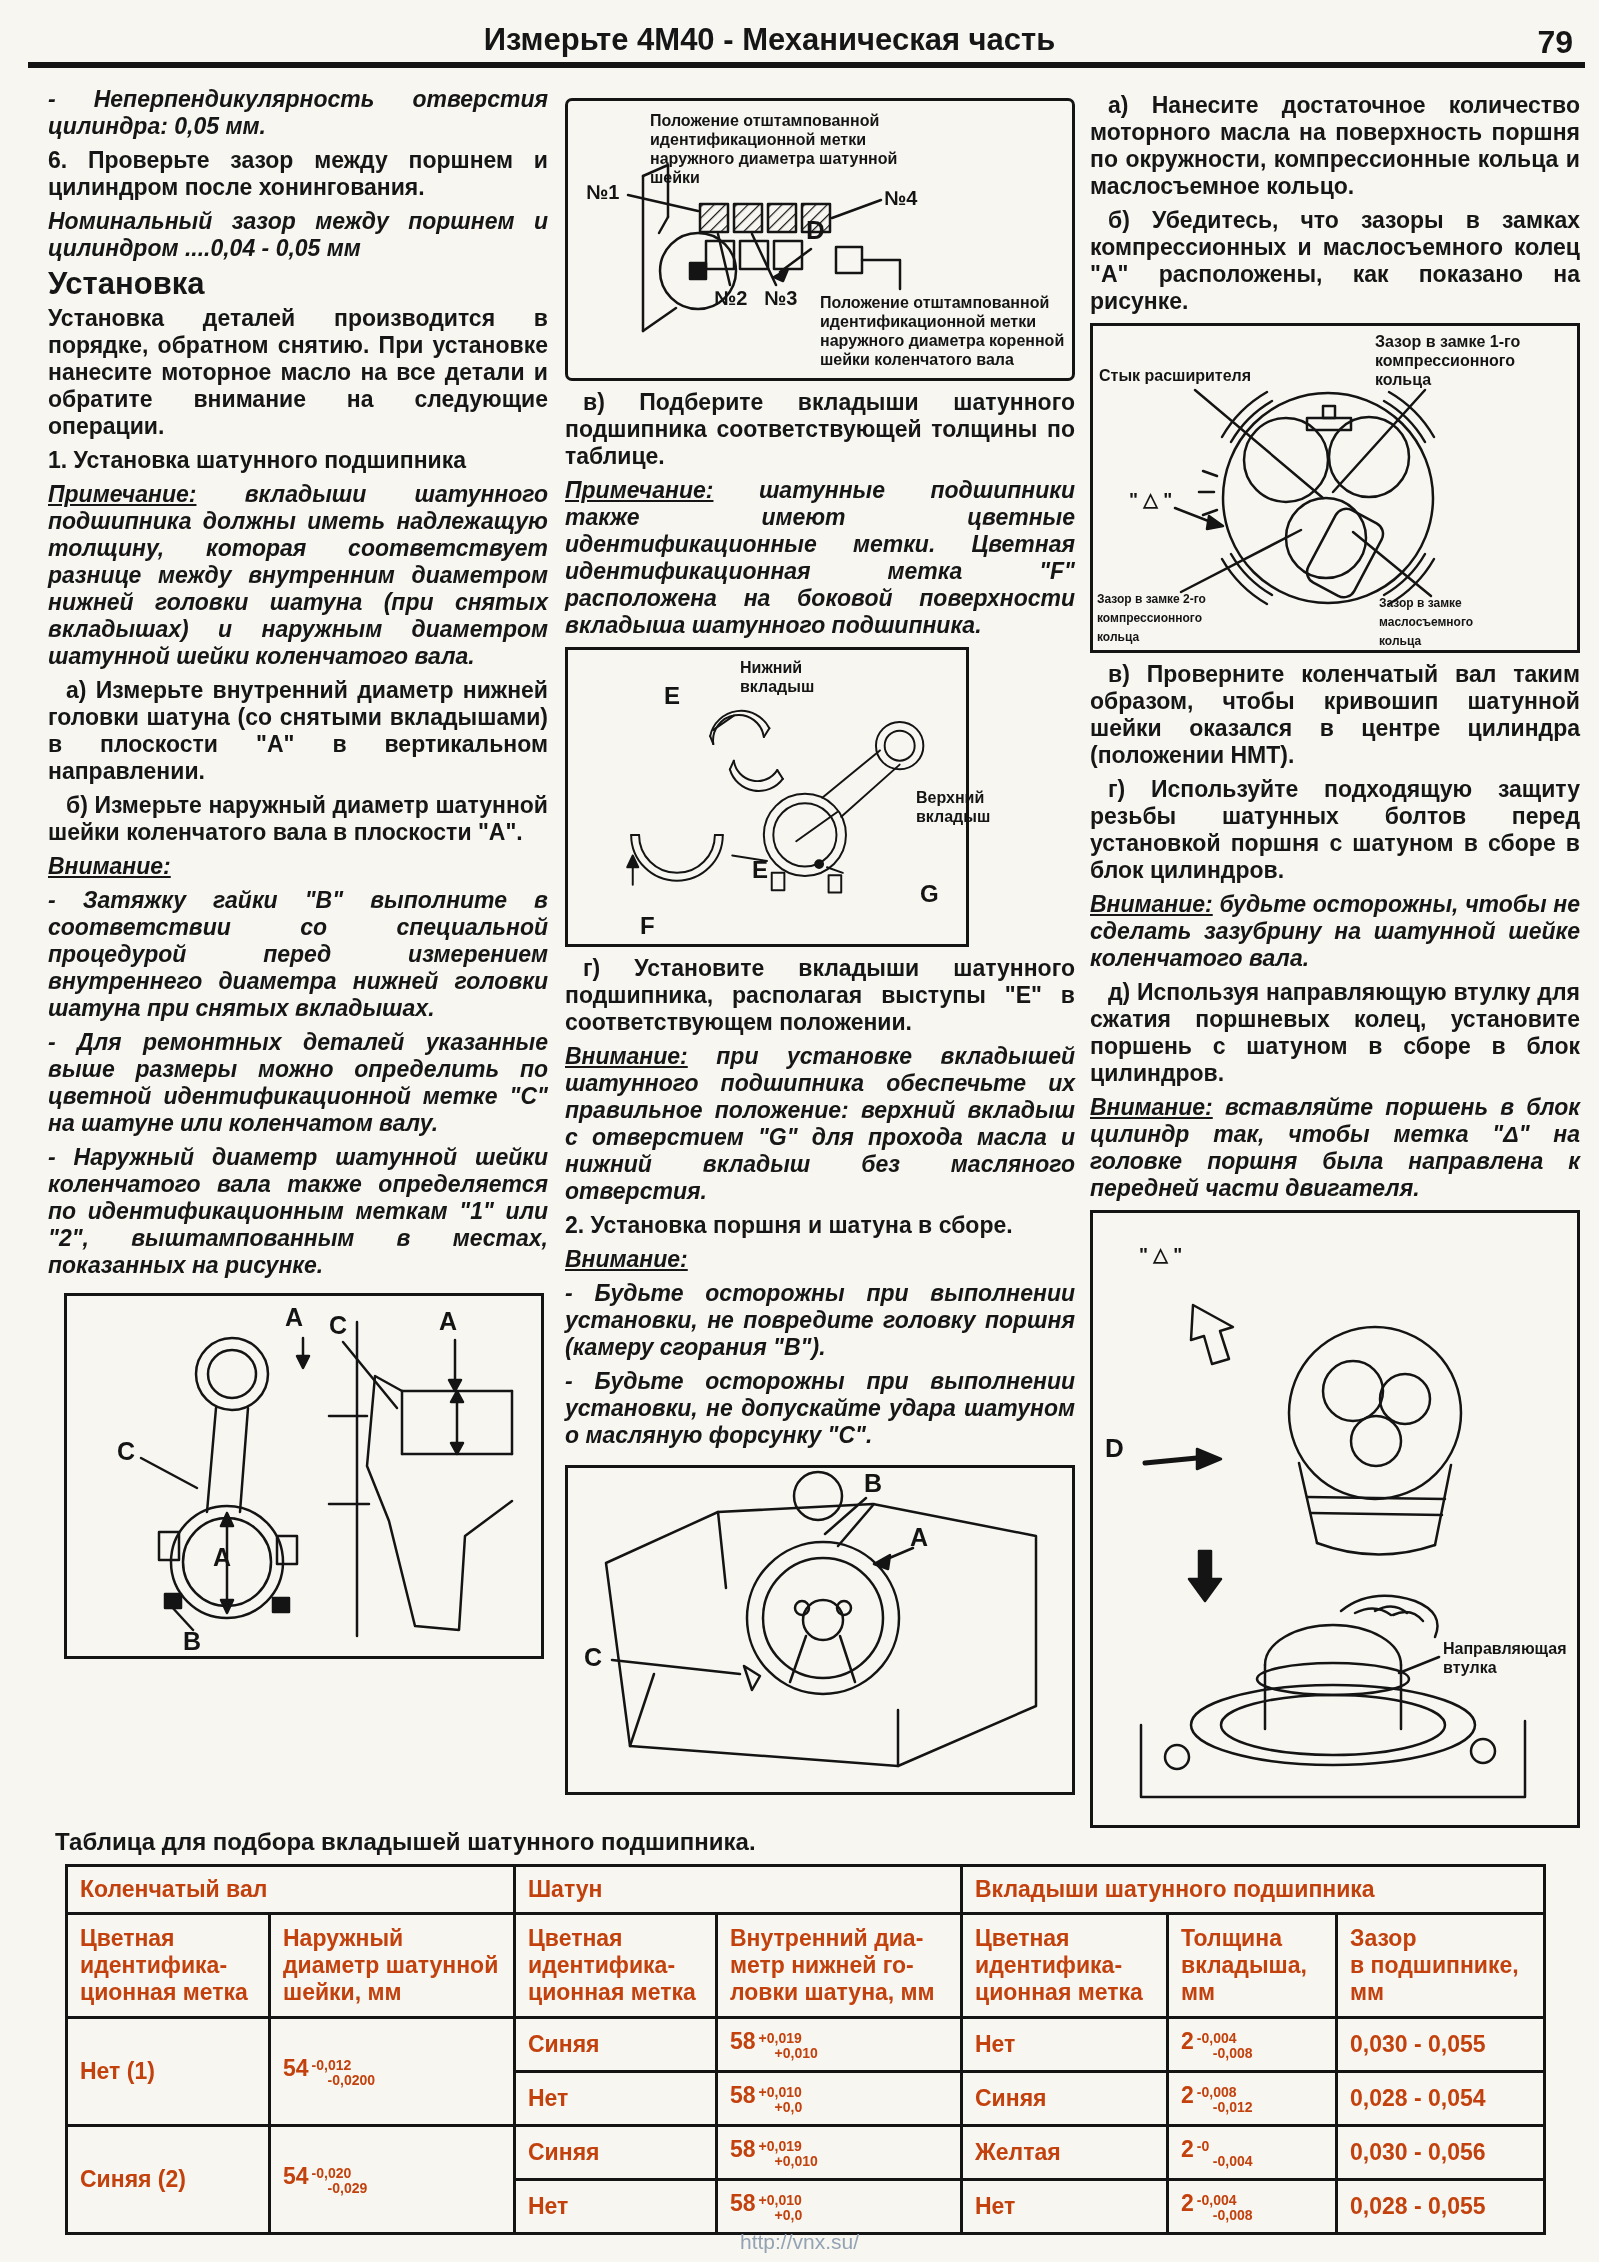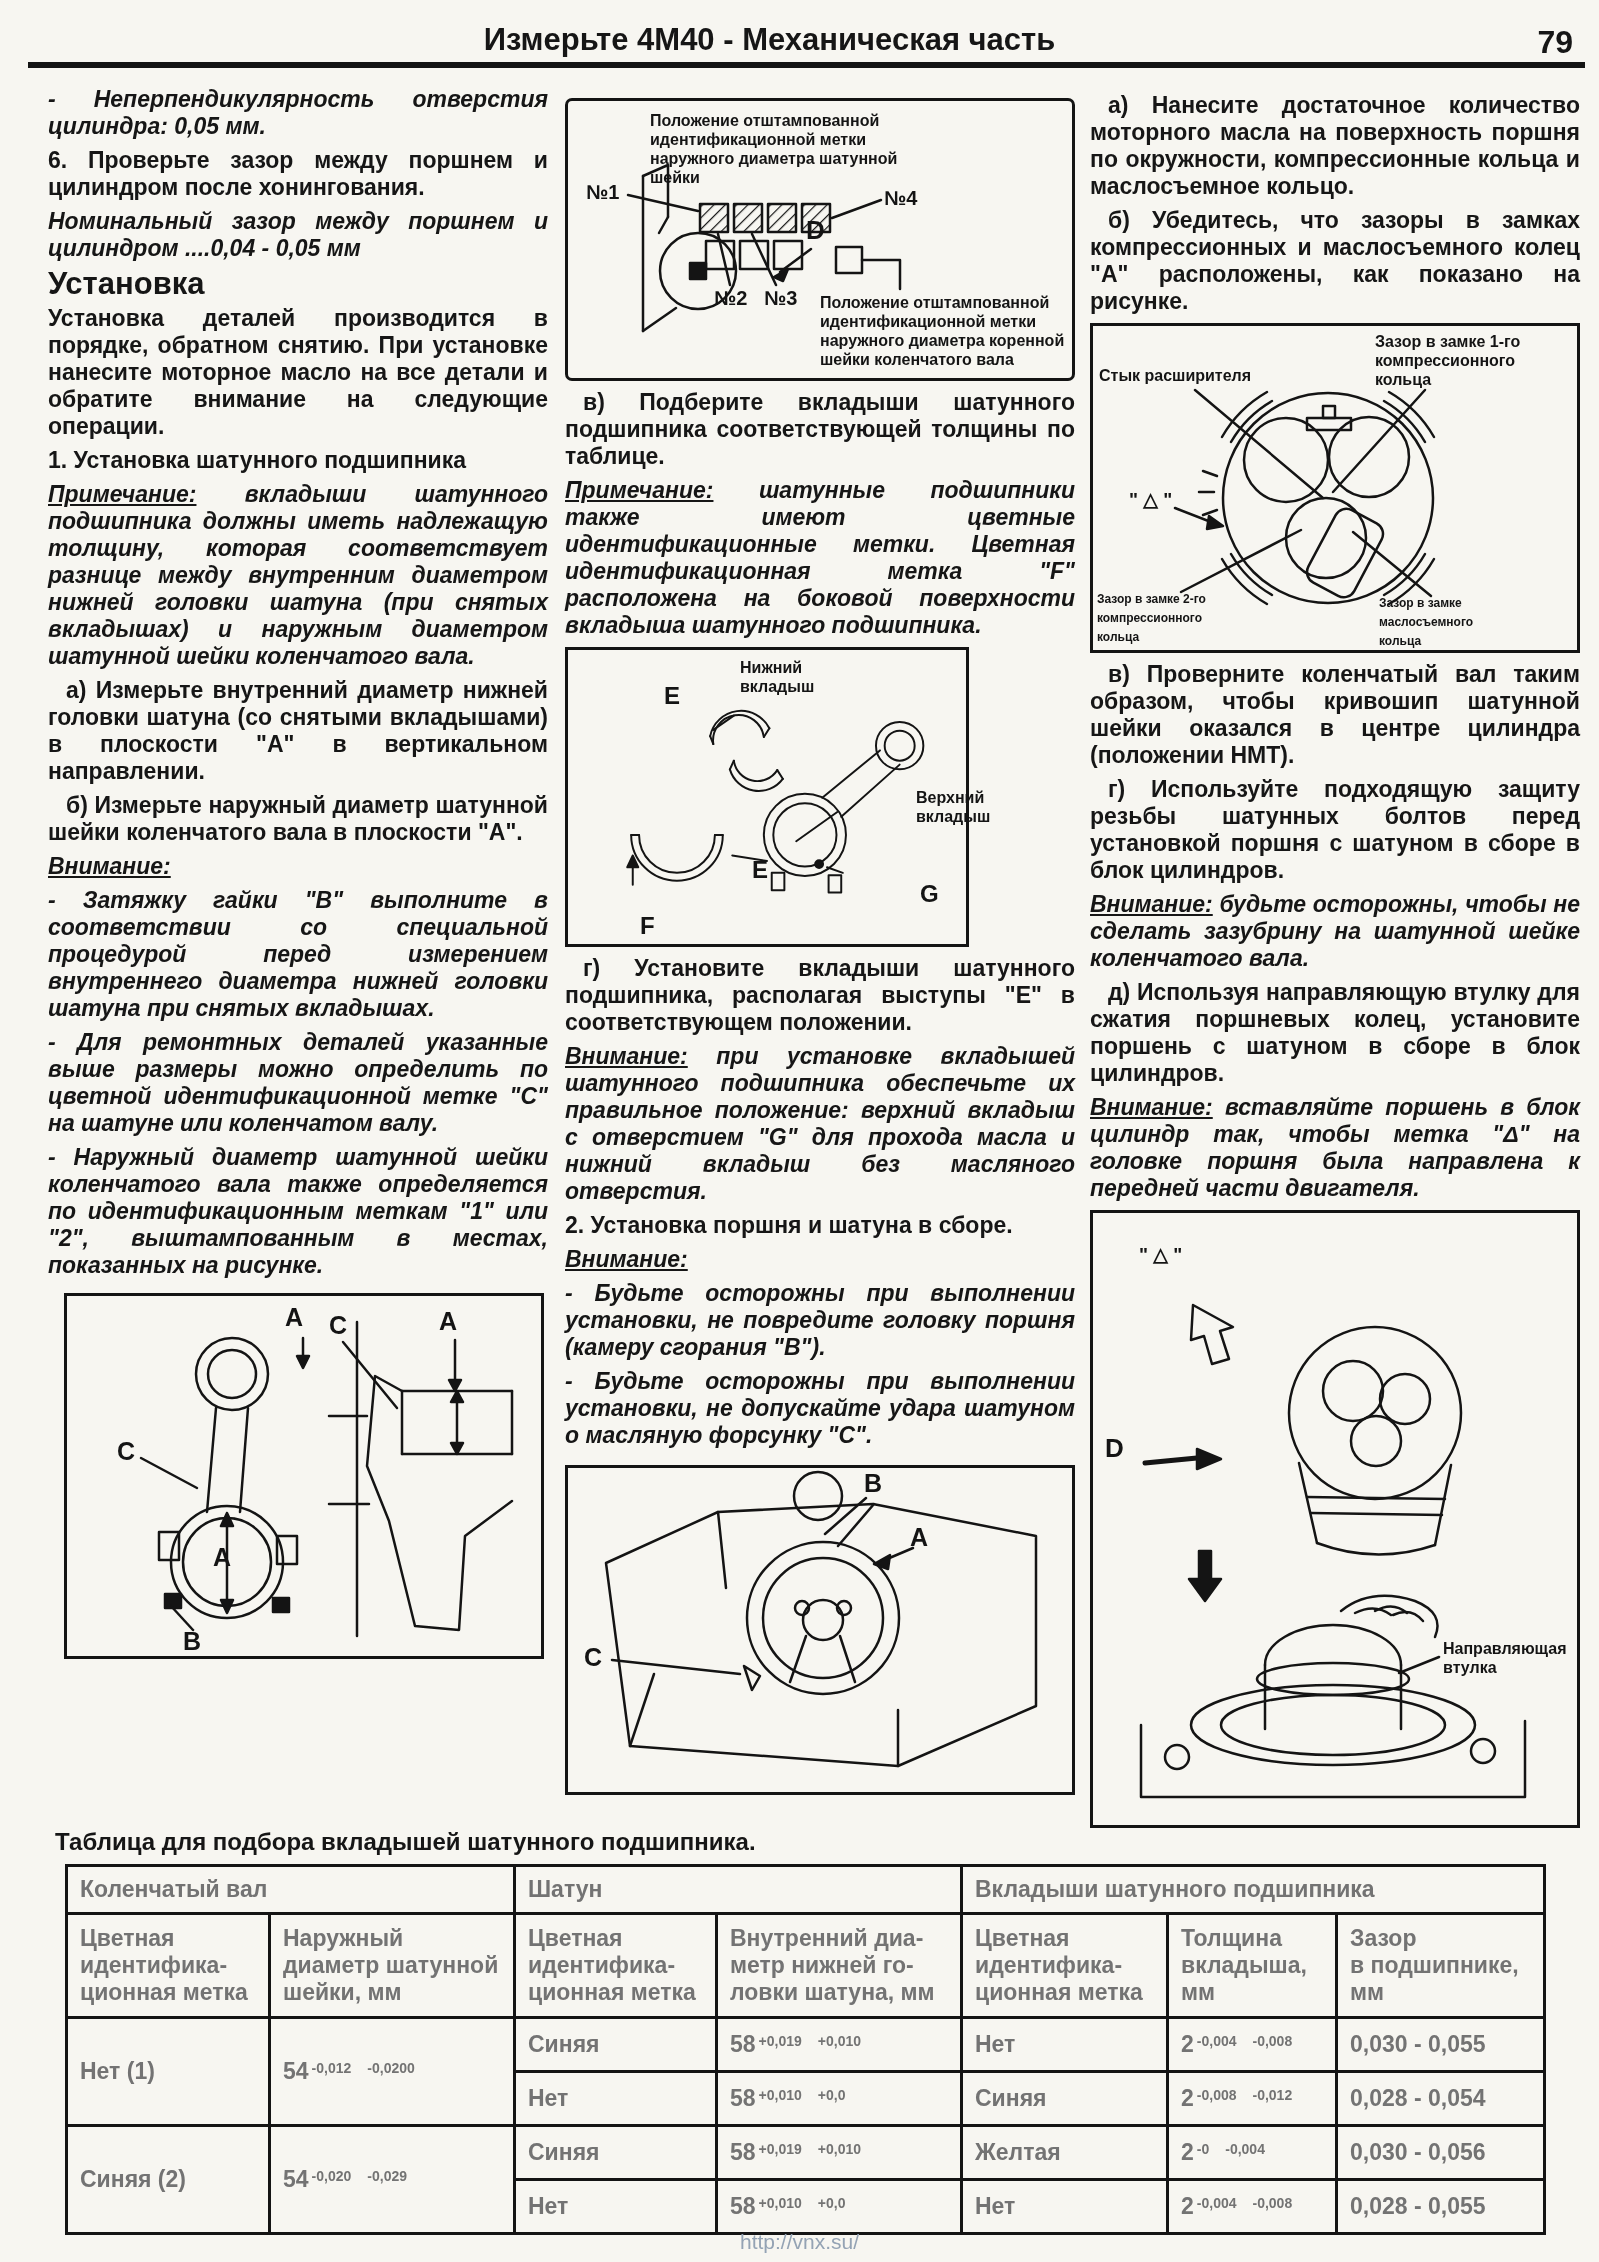"Коленчатый вал" table.sel td,table.sel th { color: #737373 -> #c2410c }
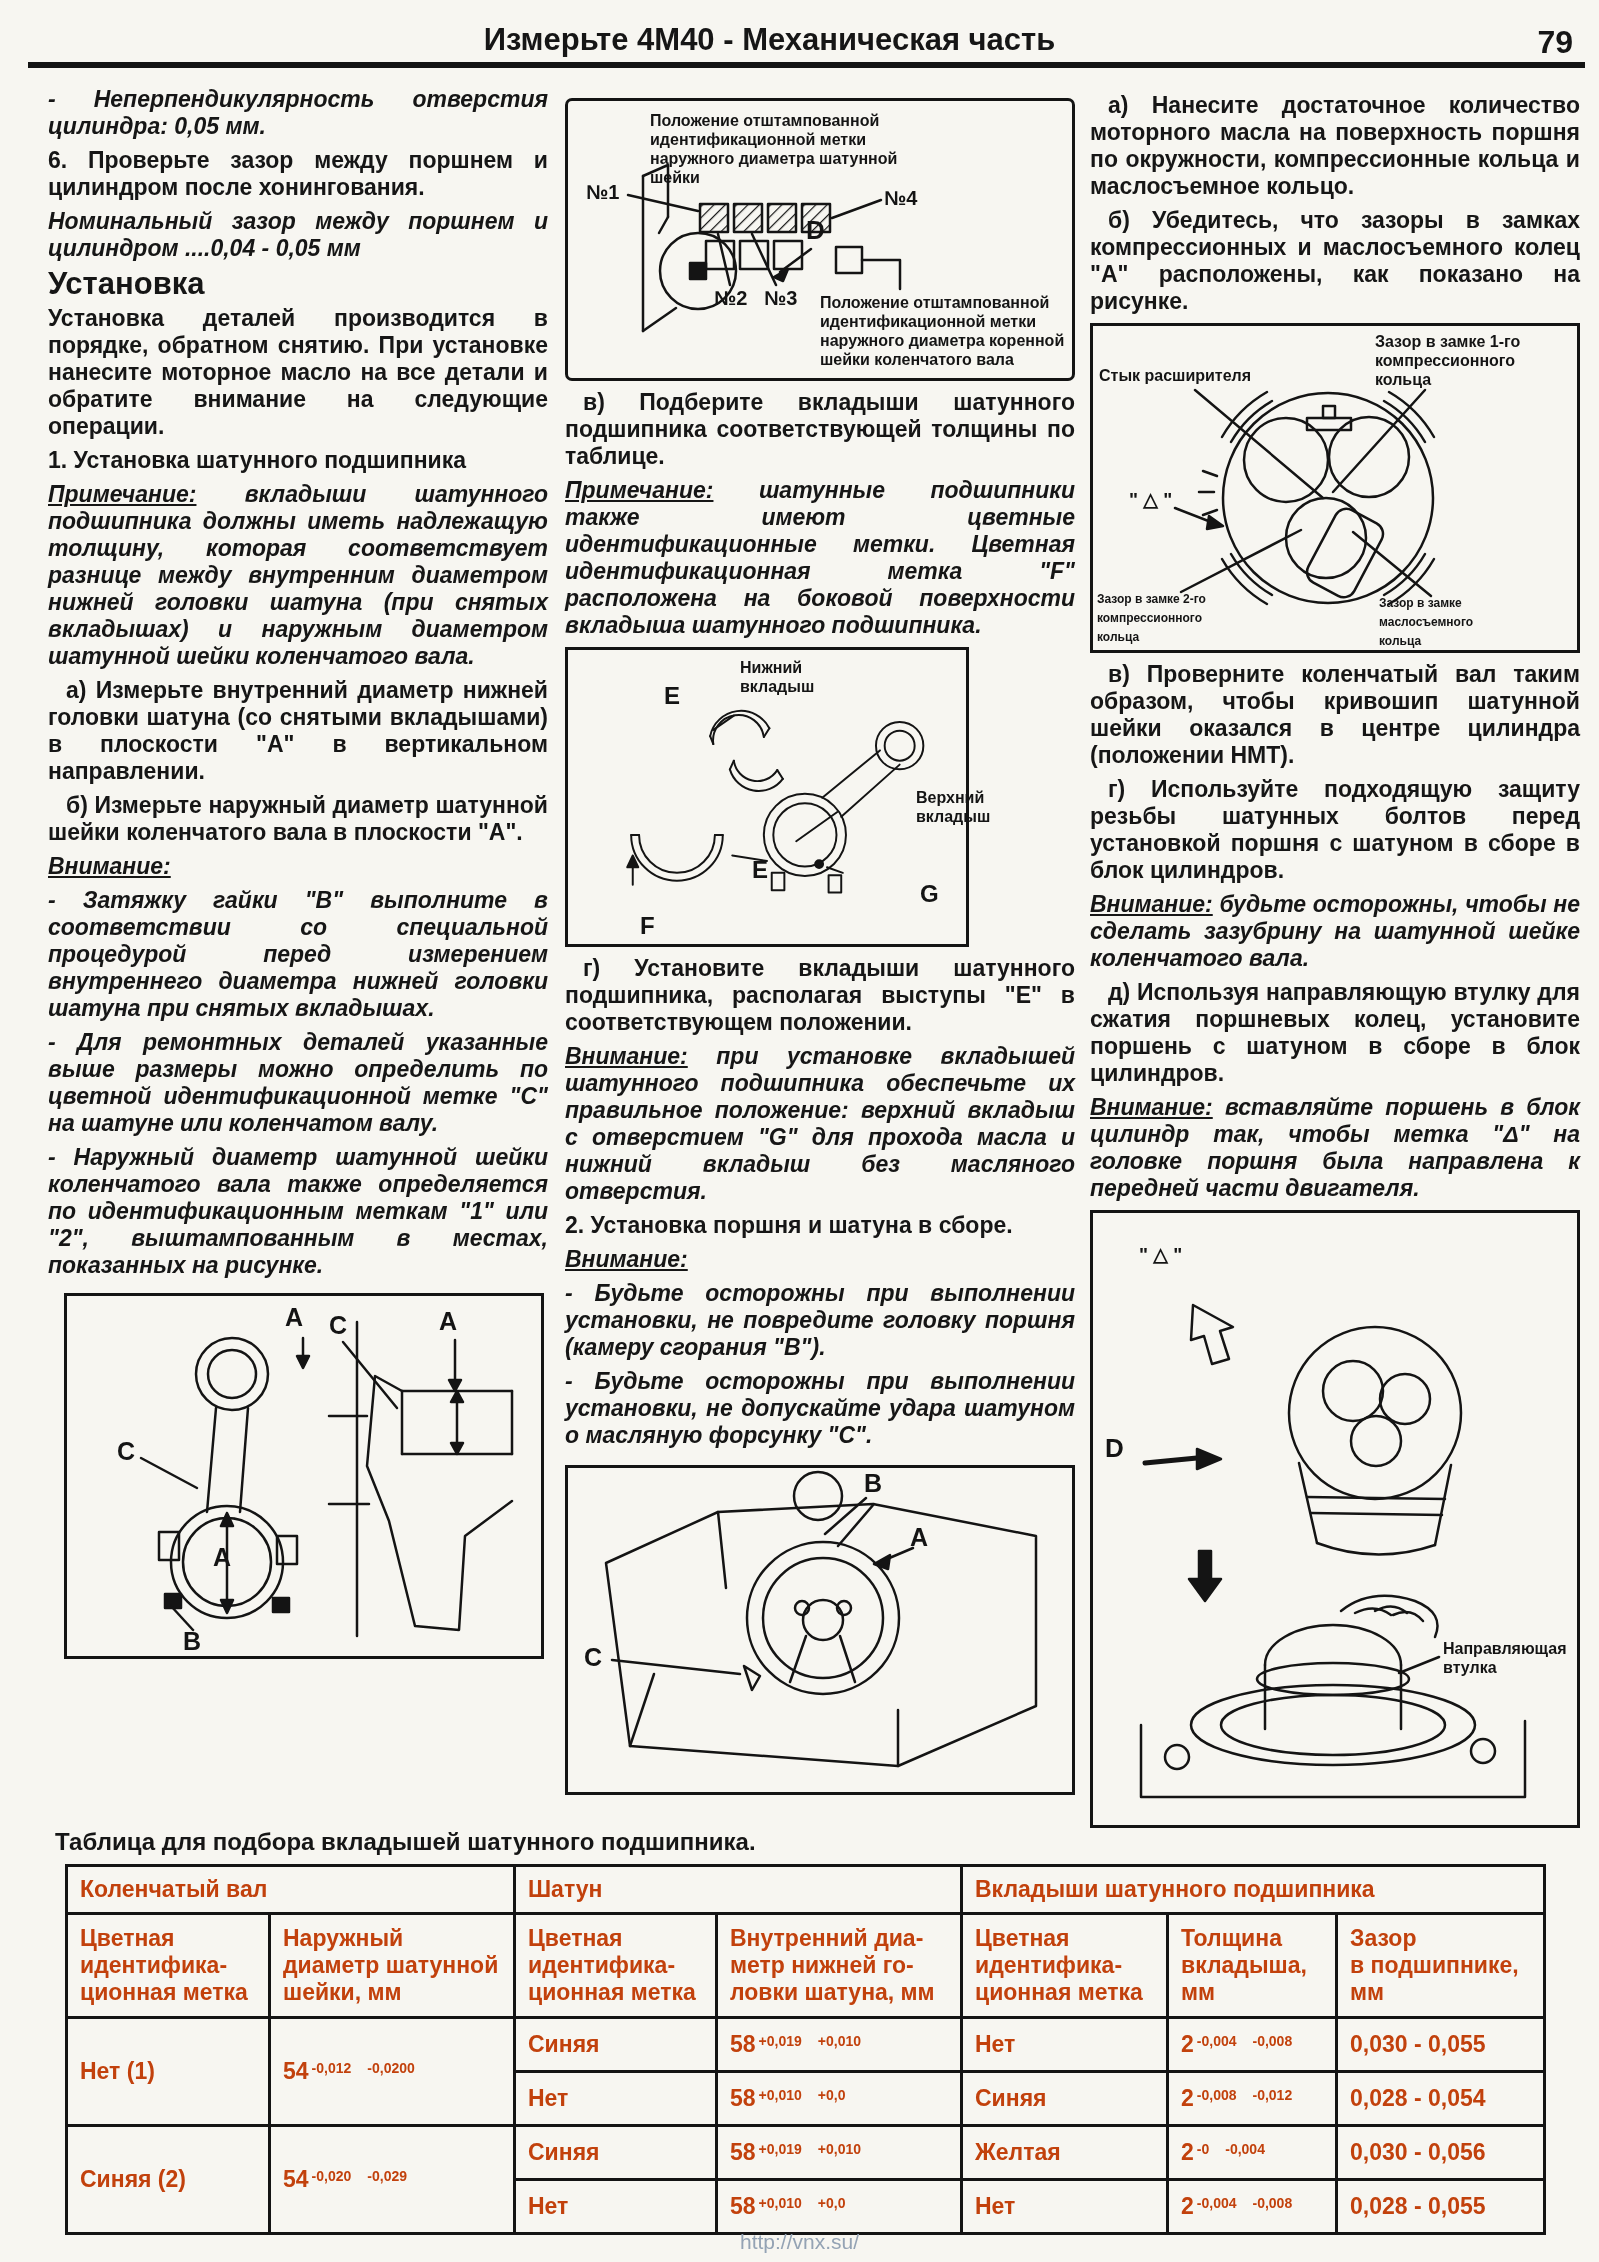"+0,019" .tstack { flex-direction: row -> column }
